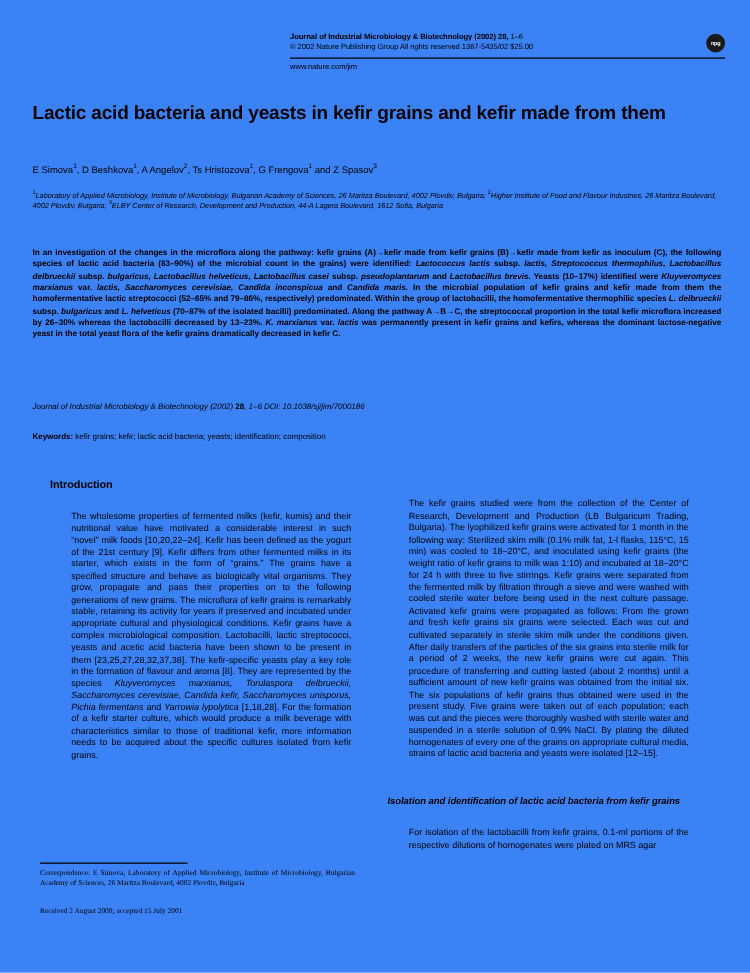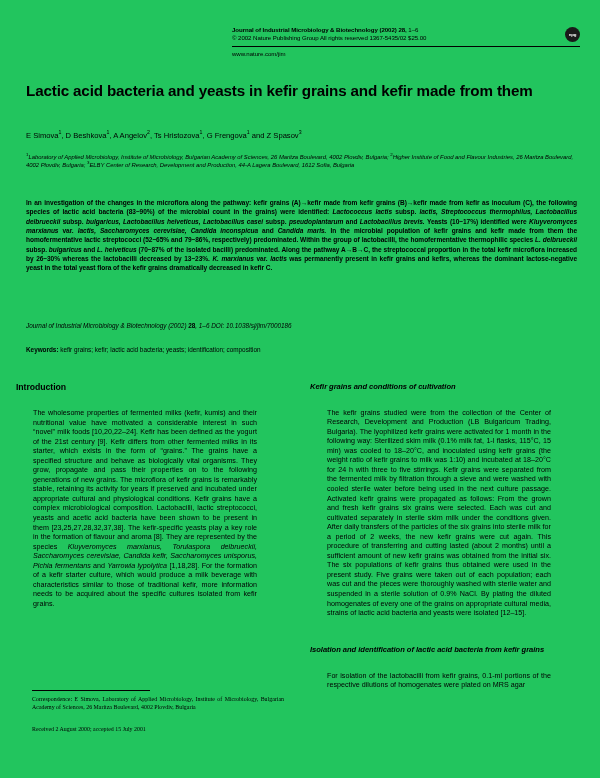"Lactic acid bacteria and yeasts" .page { background: #22c55e -> #3b82f6 }
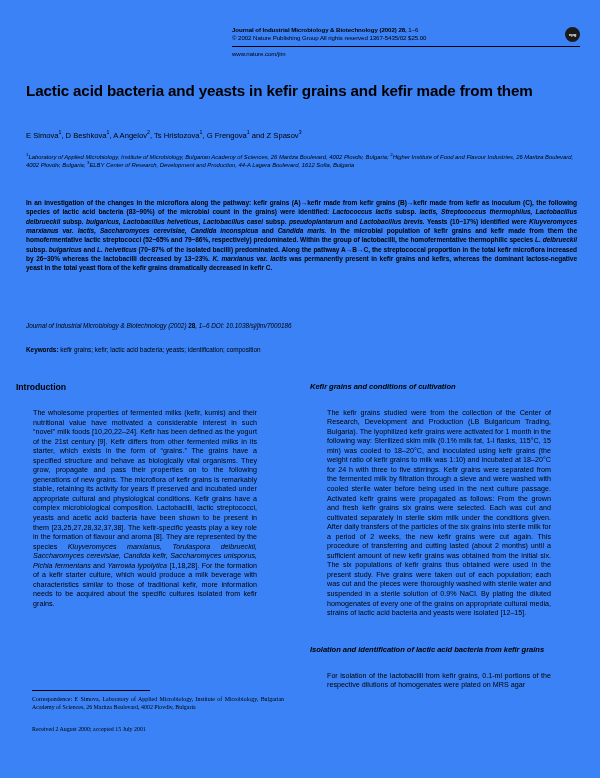"Introduction" .col-left { left: 16px -> 40px }
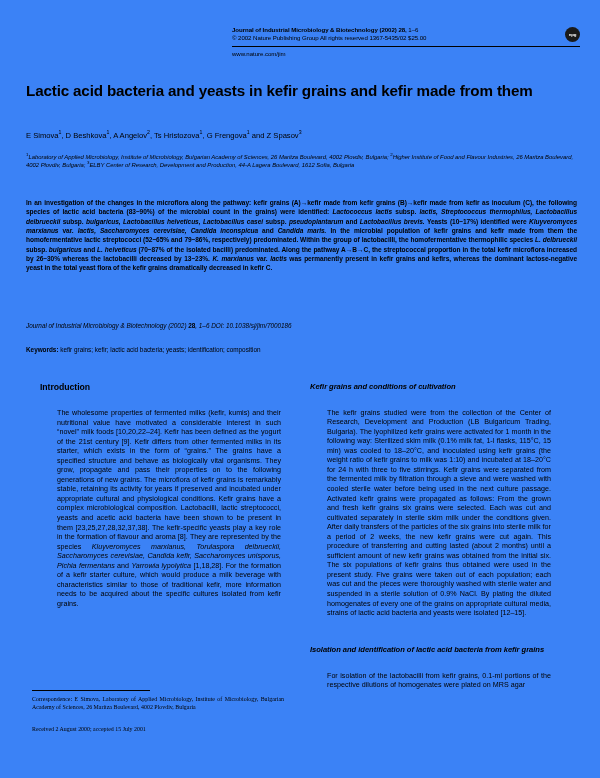"Kefir grains and conditions of" h3.subsec { html: <h3>Kefir grains and conditions of cultivation</h3> -> none }
